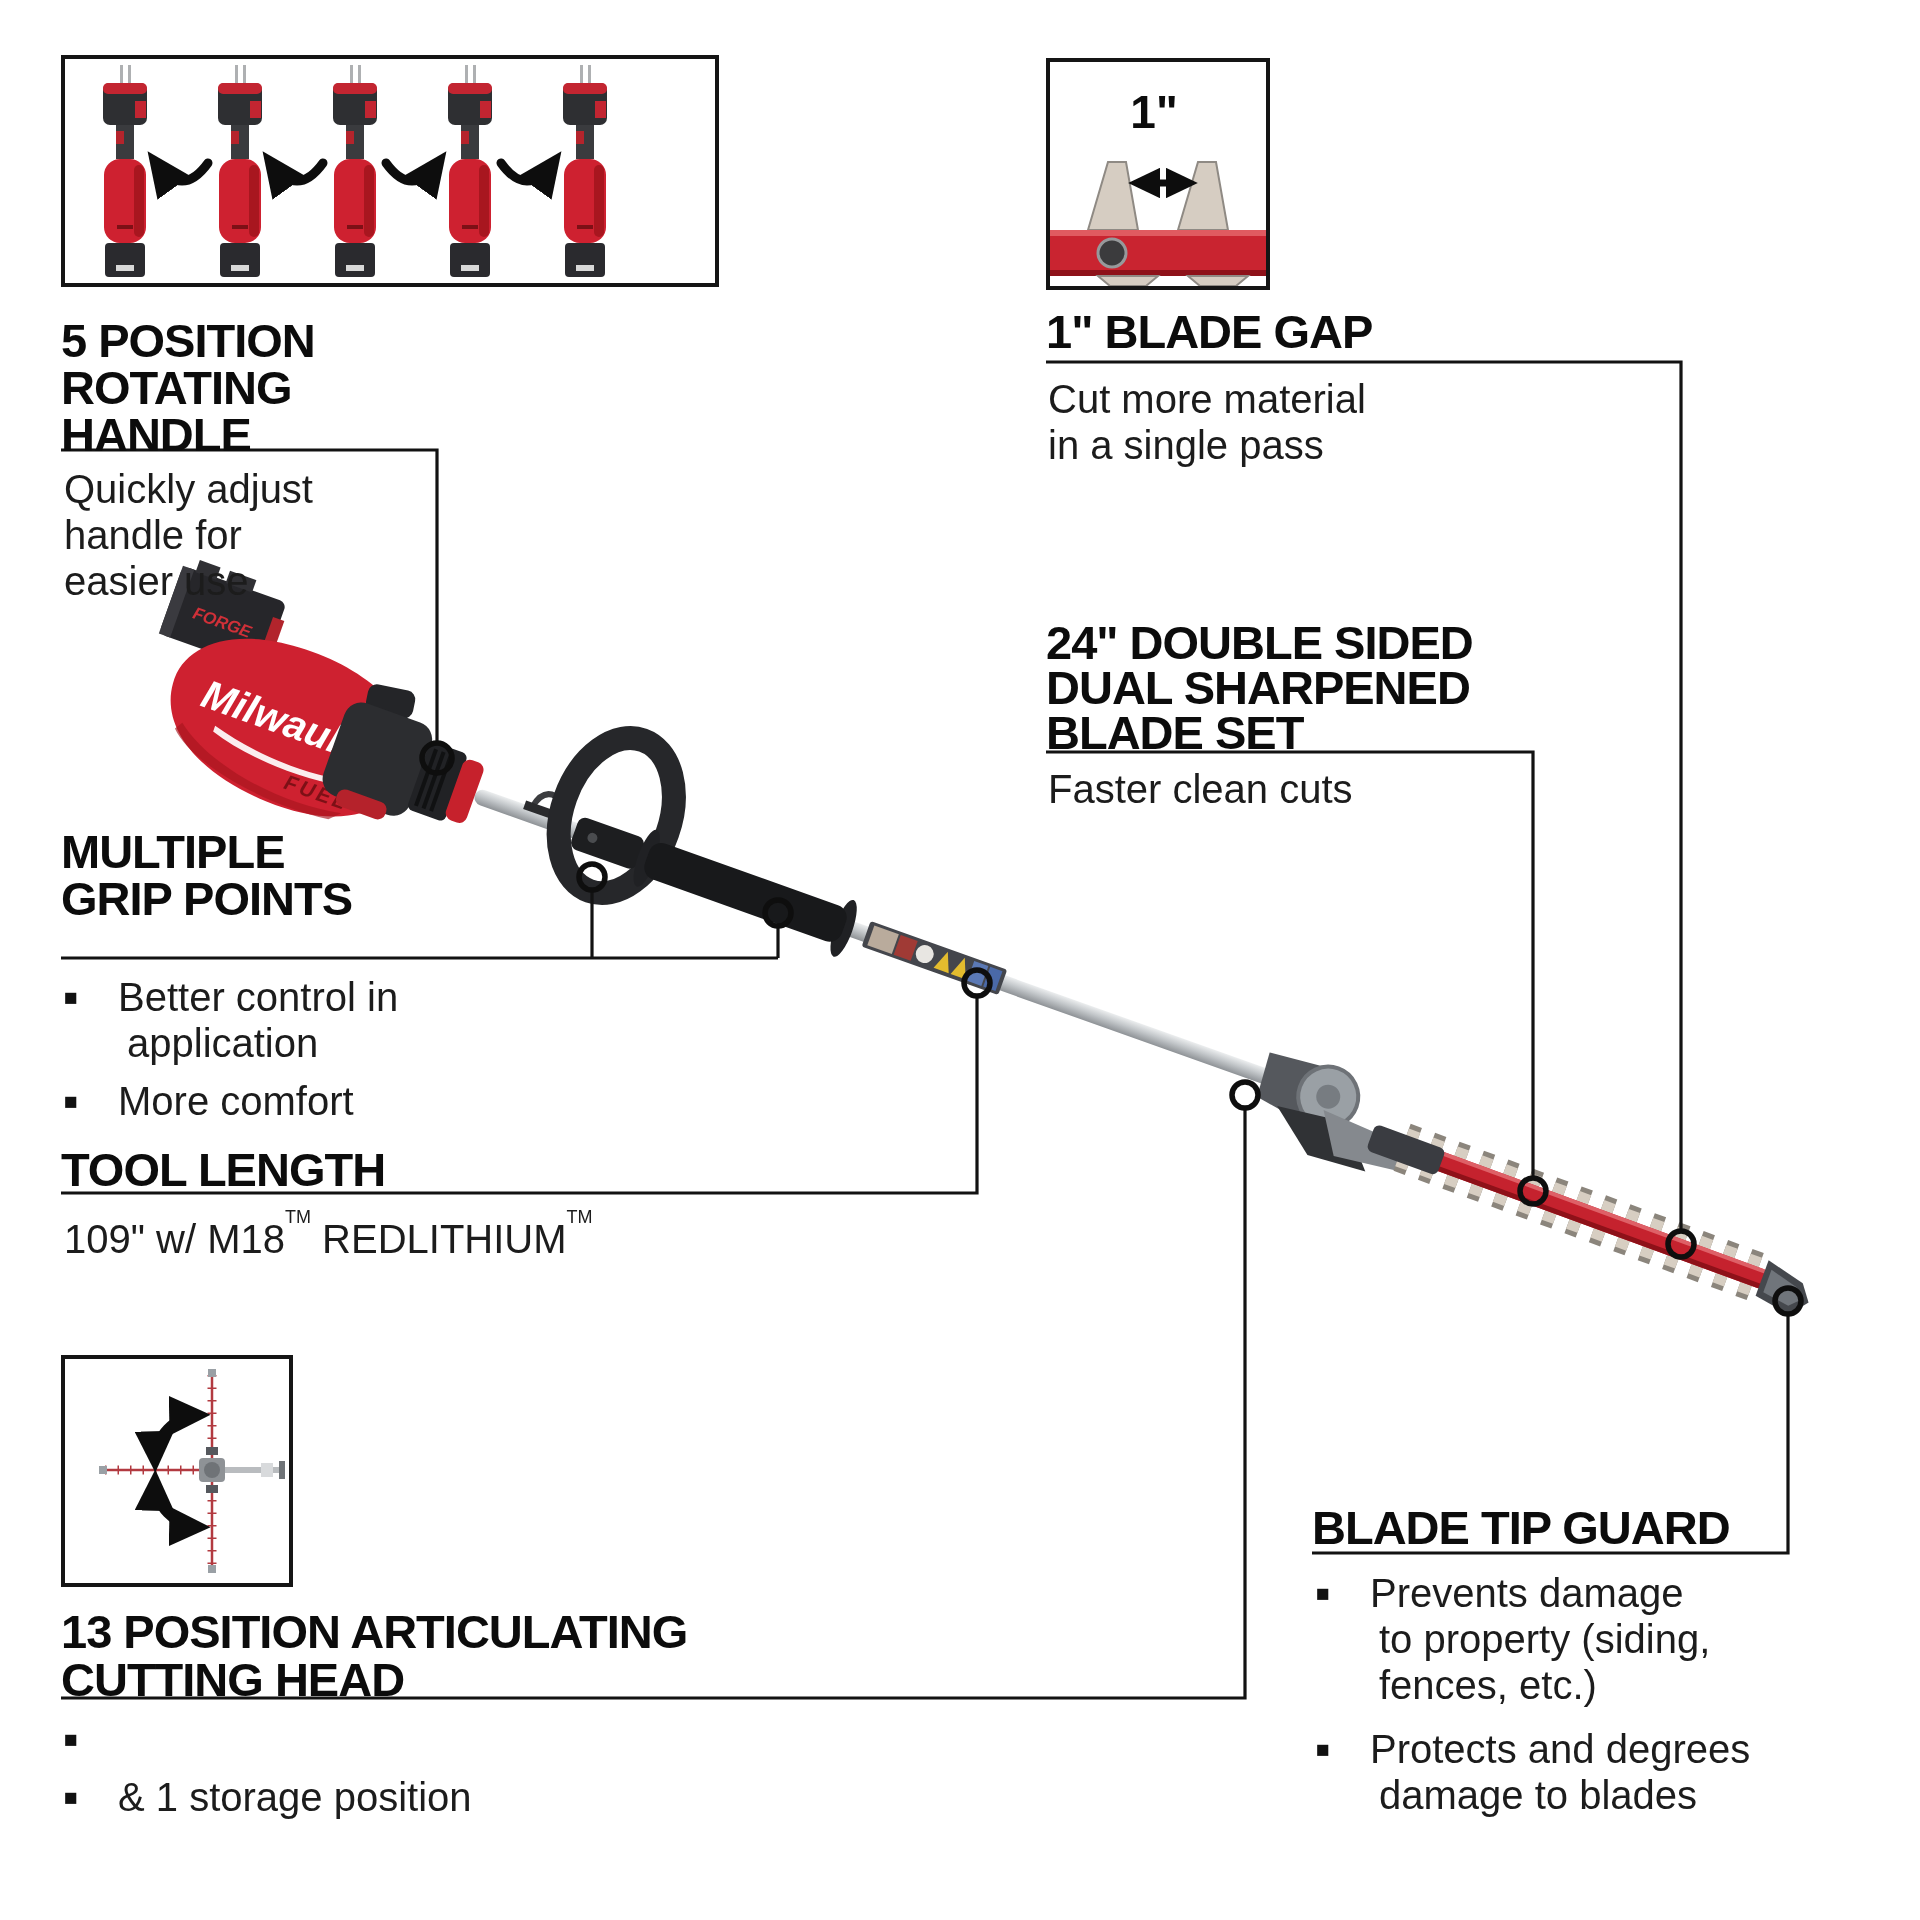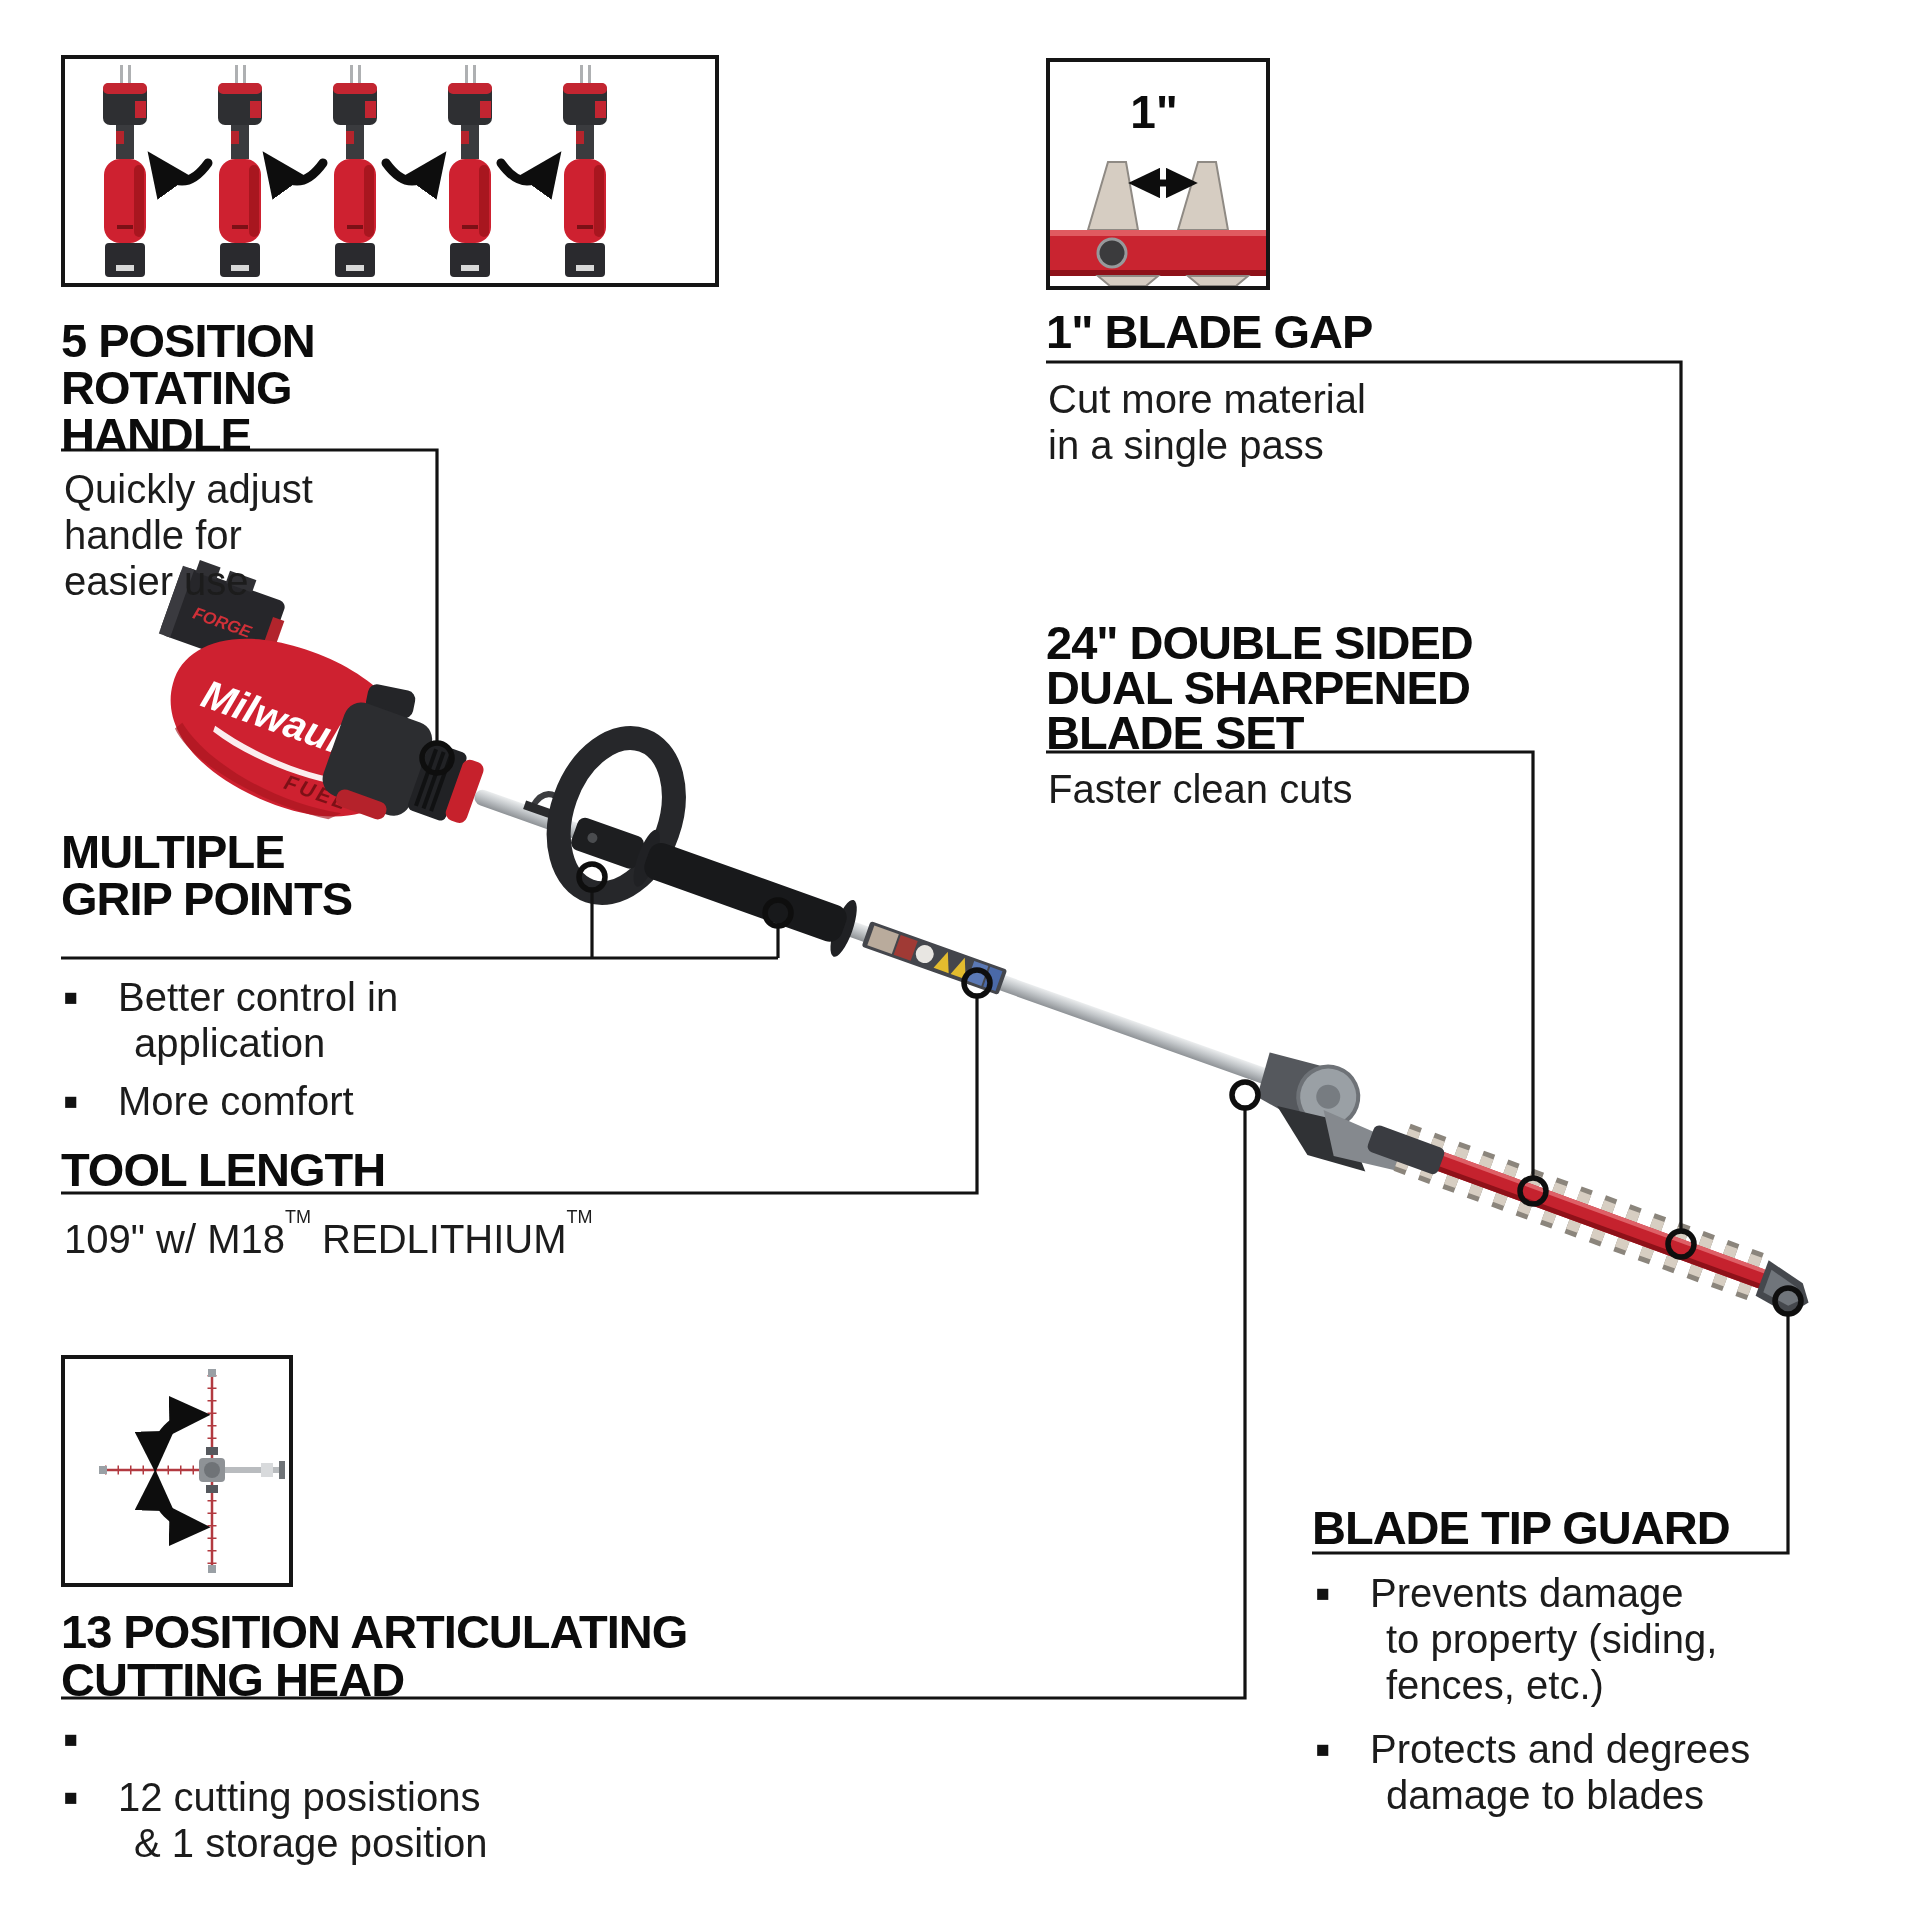"application" .bul .cont div + div { margin-left: 16px -> 9px }
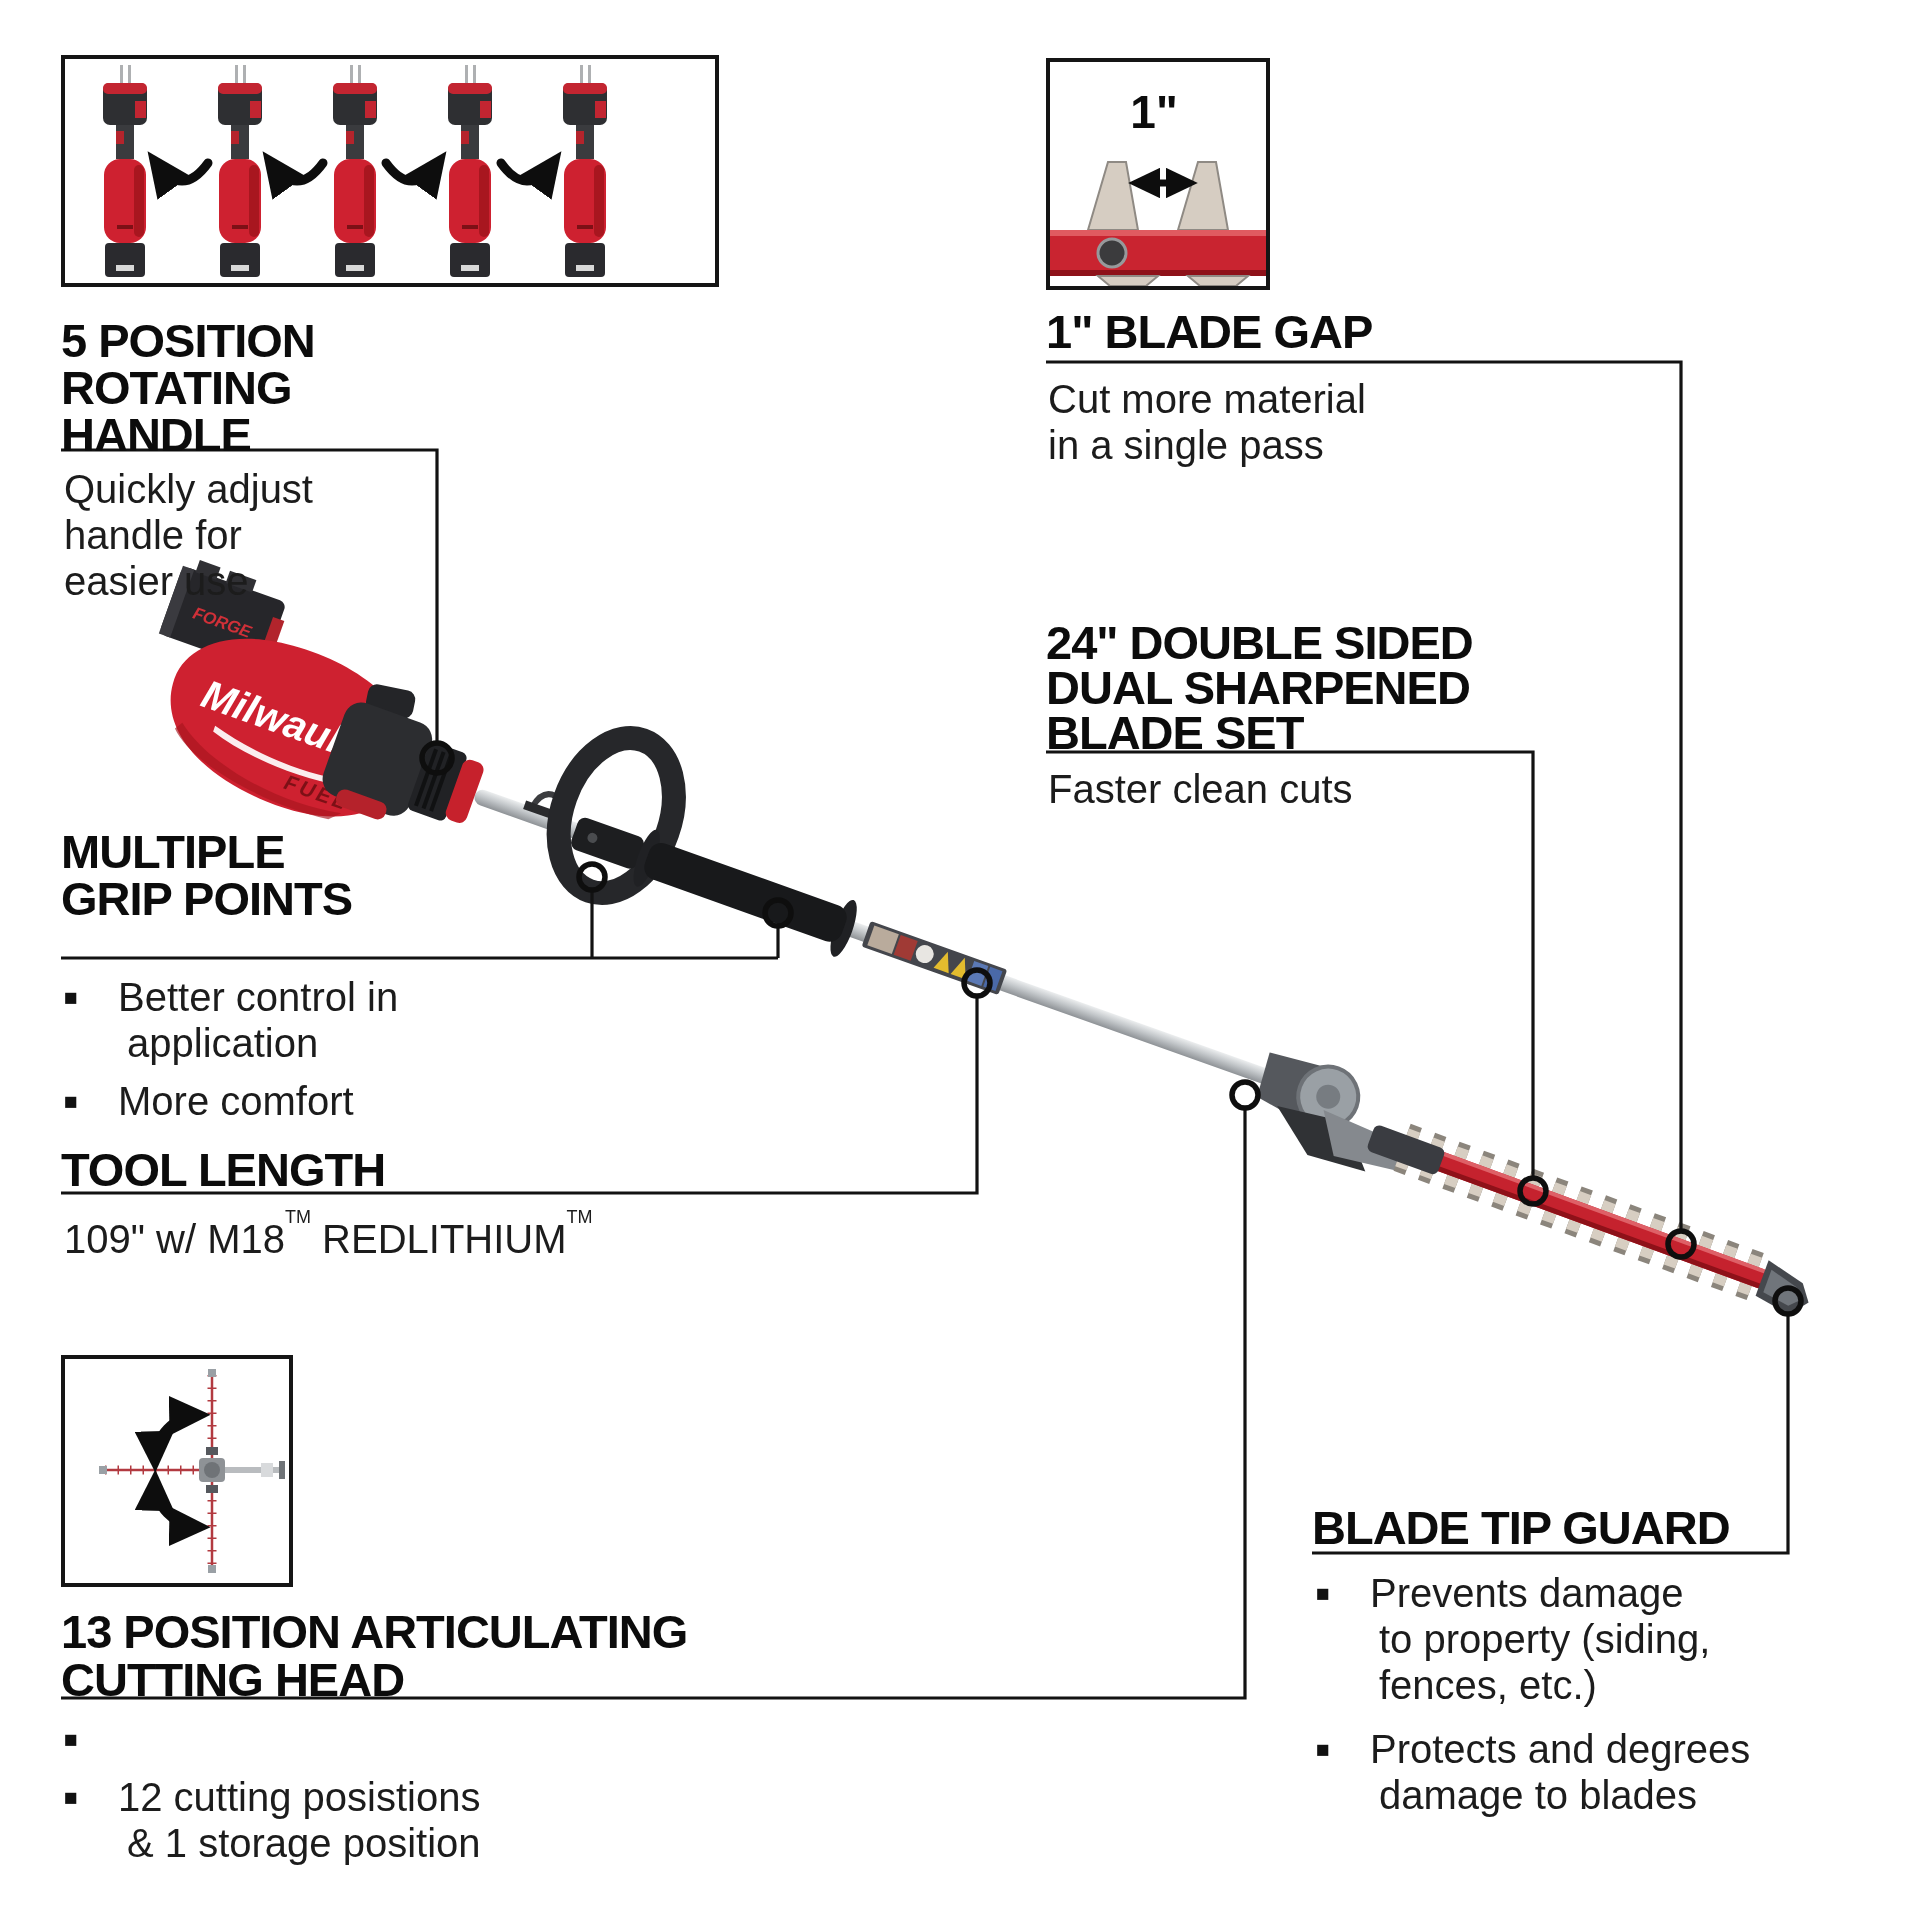"12 cutting posistions" div { html: <div>12 cutting posistions</div> -> none }
